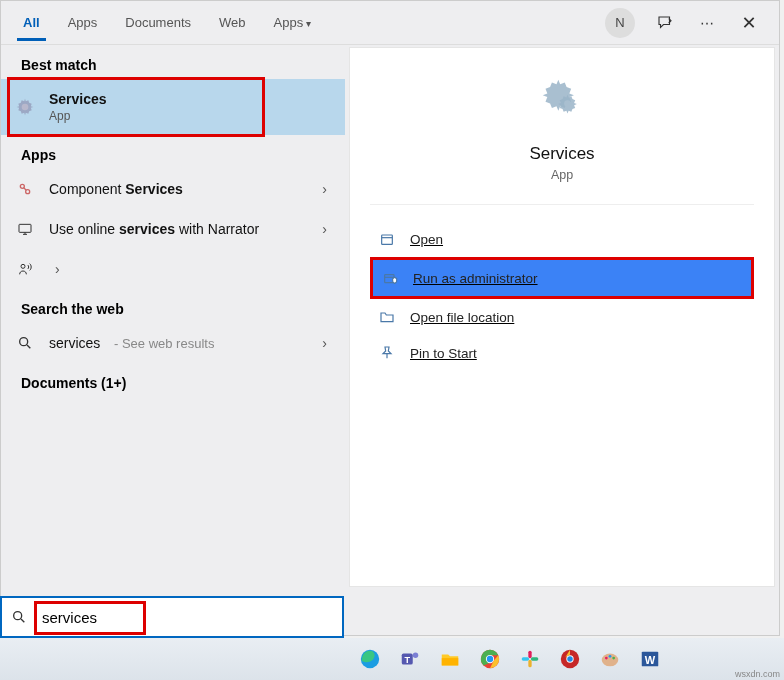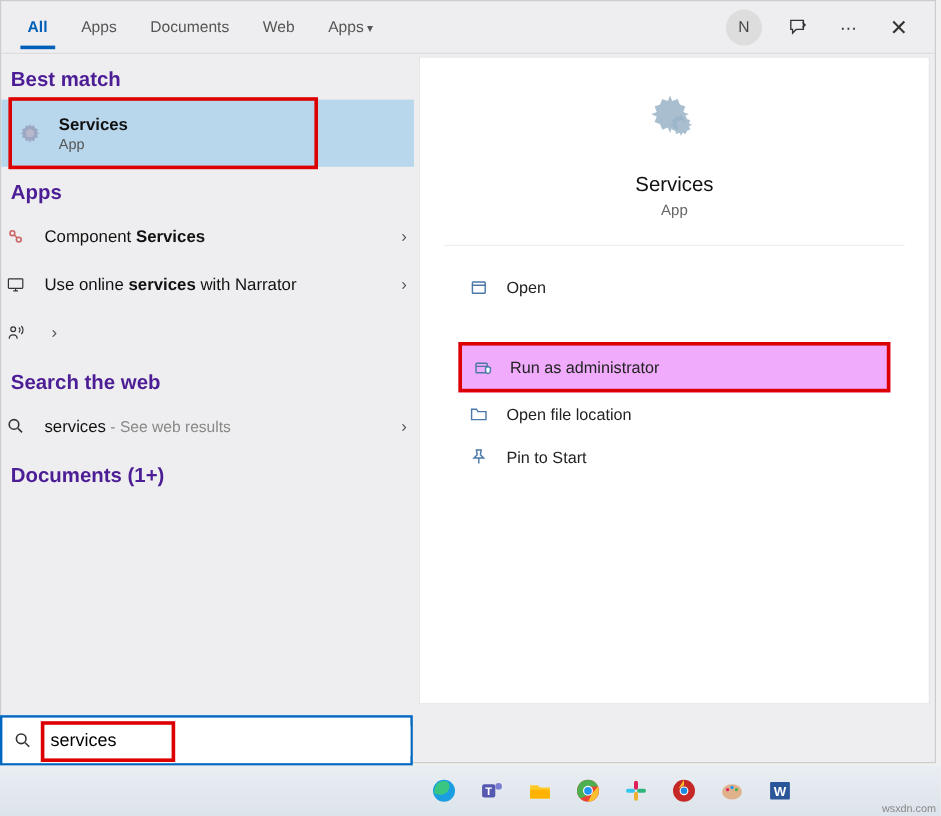"Best match" .section-hdr { color: #4c1d95 -> #000000; font-size: 17px -> 14px; padding: 12px 8px 6px -> 12px 20px 6px }
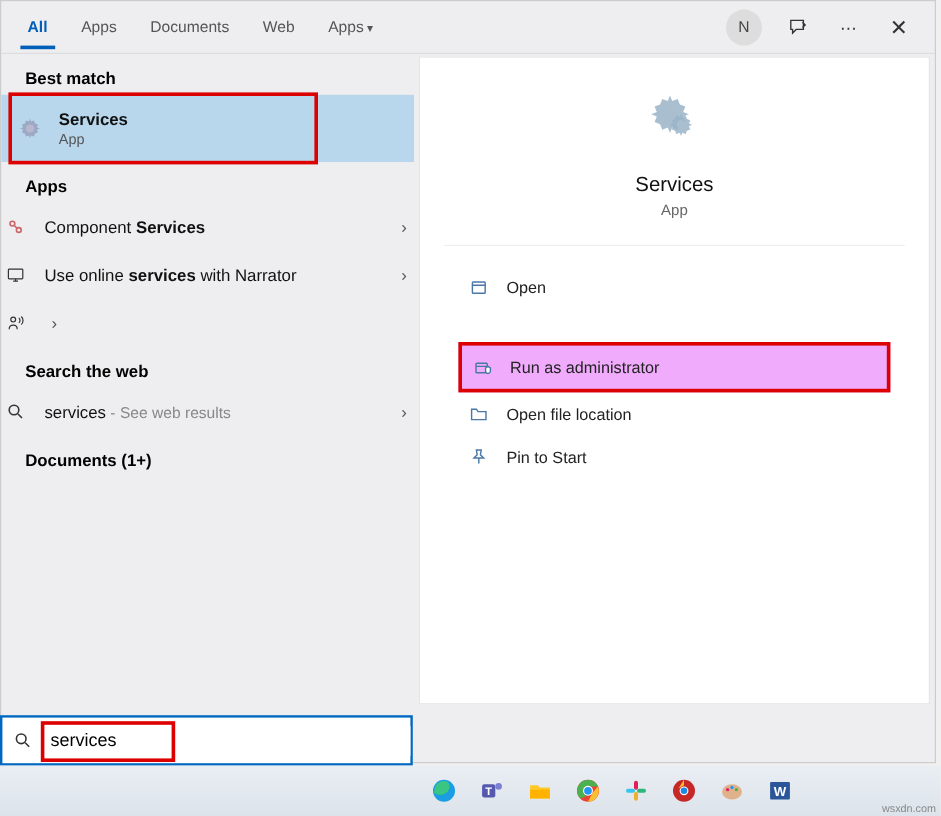"Component Services" .result-item { padding: 8px 0 -> 8px 12px }
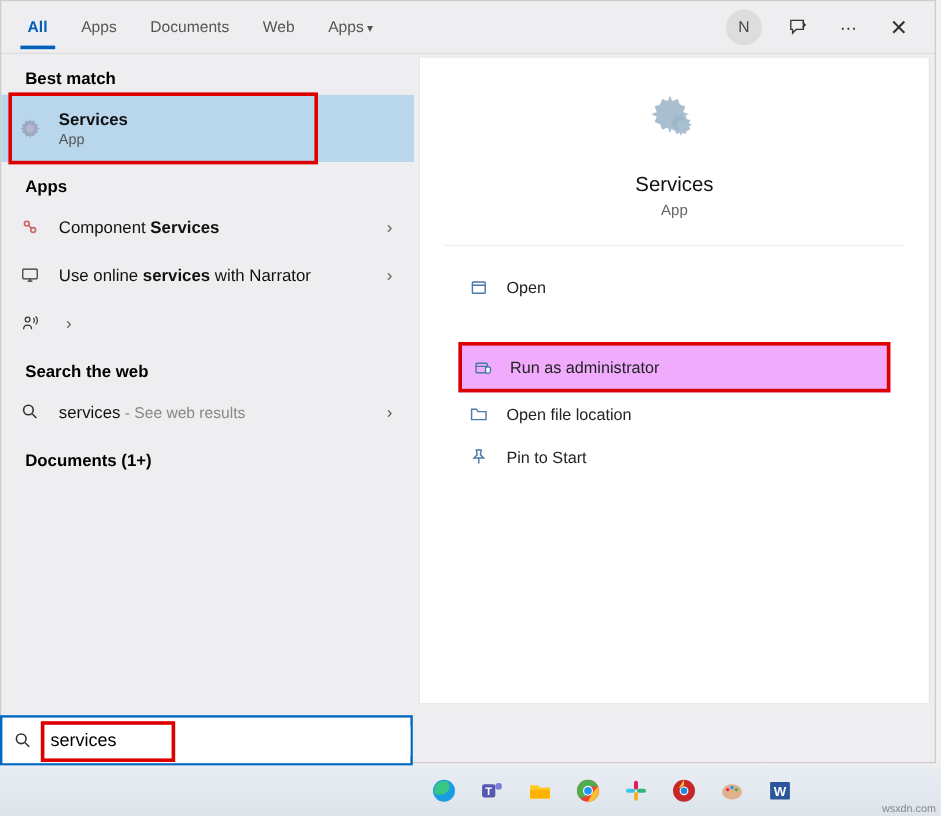"Open" .action-list { padding: 6px 32px -> 6px 20px; text-decoration: none -> underline }
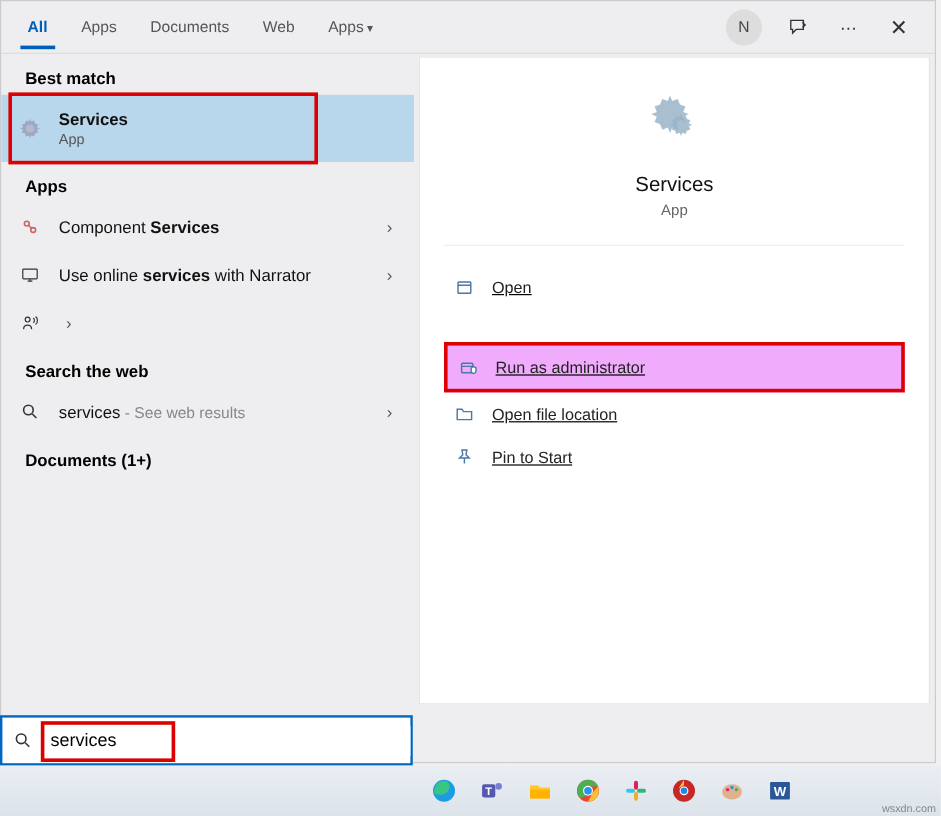"Run as administrator" .action.highlight { background: #f0abfc -> #3b82f6; margin-top: 28px -> none }
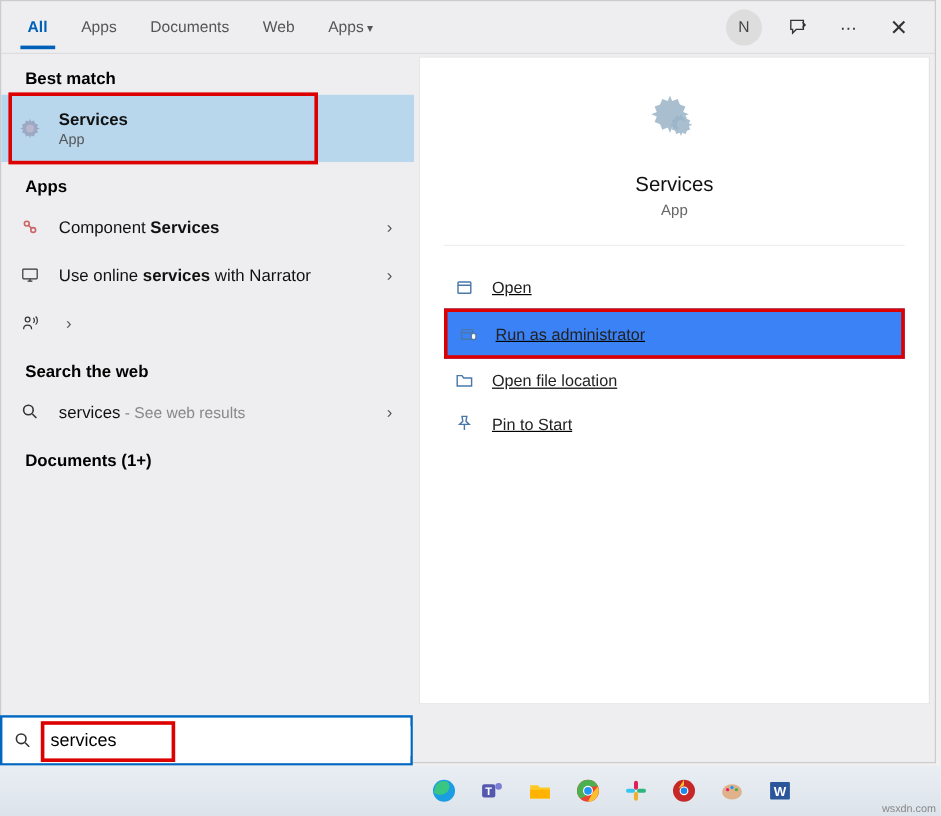"- See web results" .ri-secondary { margin-left: none -> 10px }
